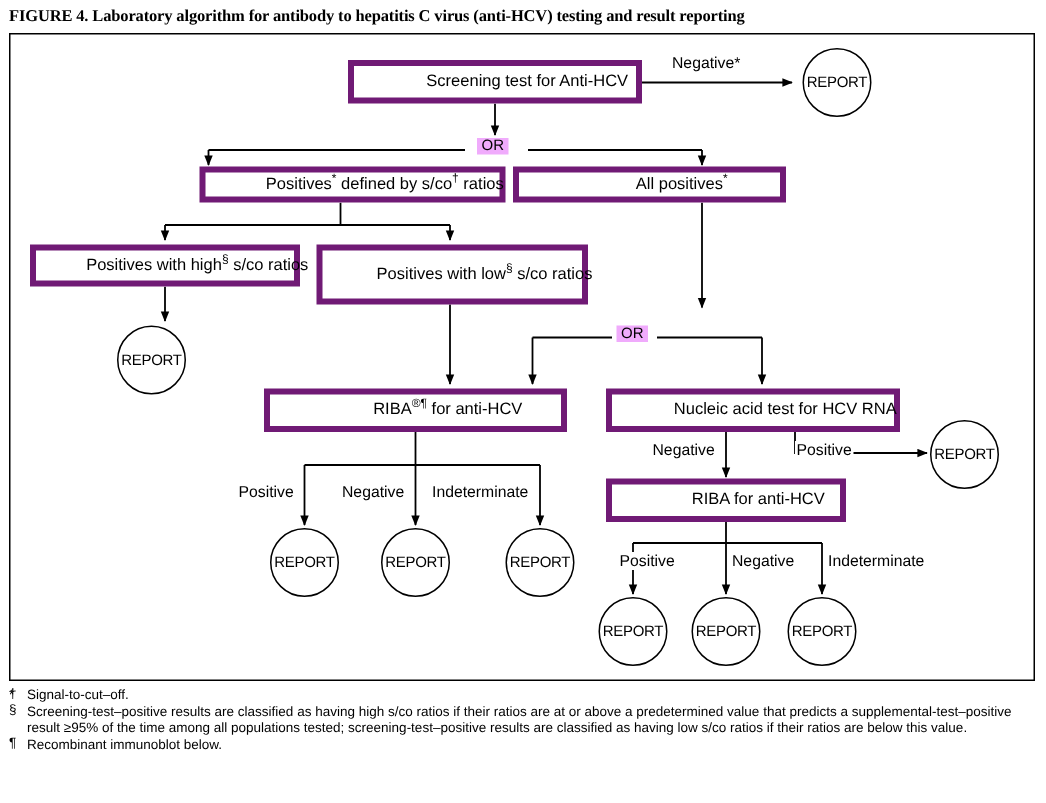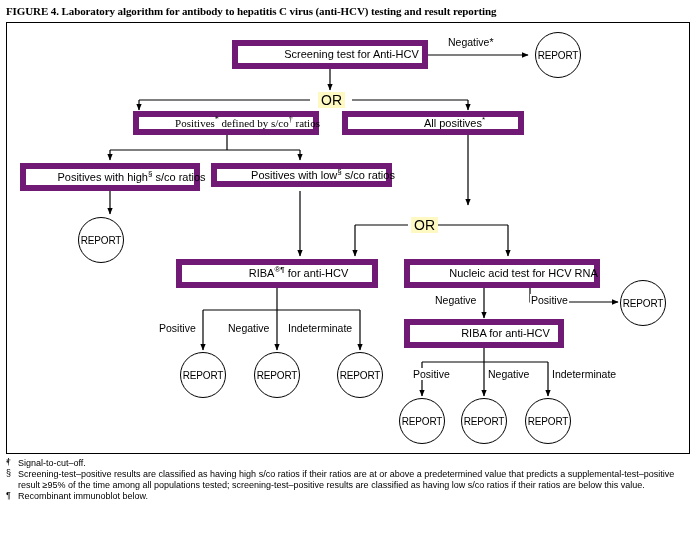"Screening test for Anti-HCV" .node { border: 6px solid #701a75 -> 4px solid #701a75 }
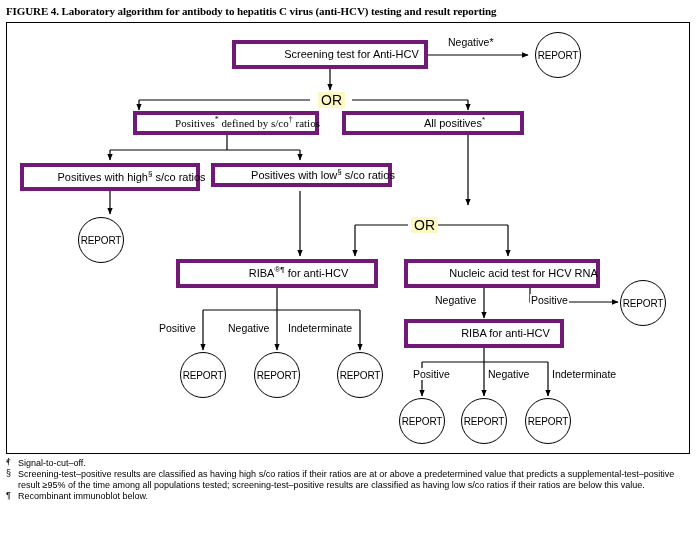"OR" .orlabel { background: #fef9c3 -> #f0abfc; font-size: 14px -> 10px }
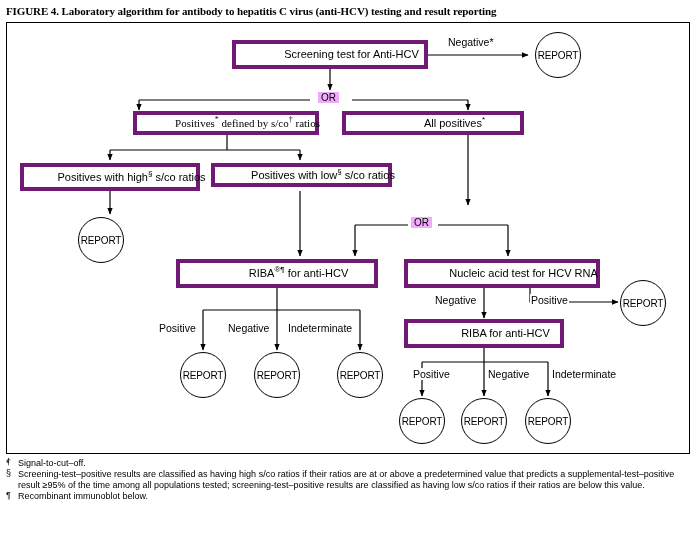"Positives* defined by s/co† ratios" div.node { font-family: Liberation Serif, serif -> none; width: 186px -> 204px }
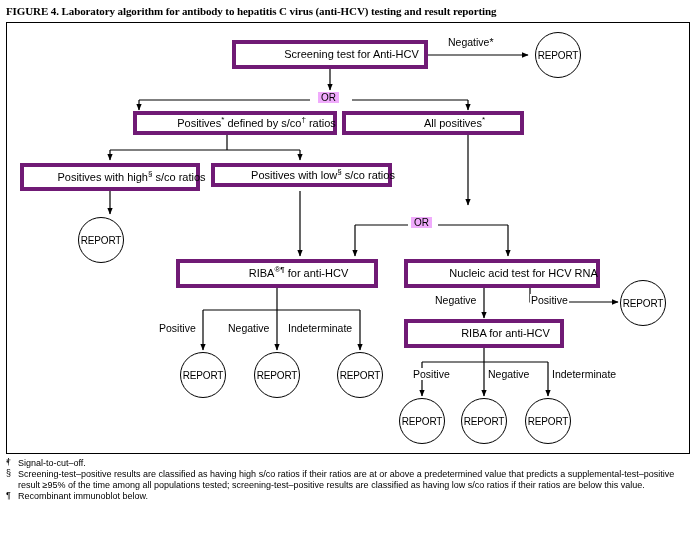"Positives with low§ s/co ratios" div.node { height: 24px -> 40px }
